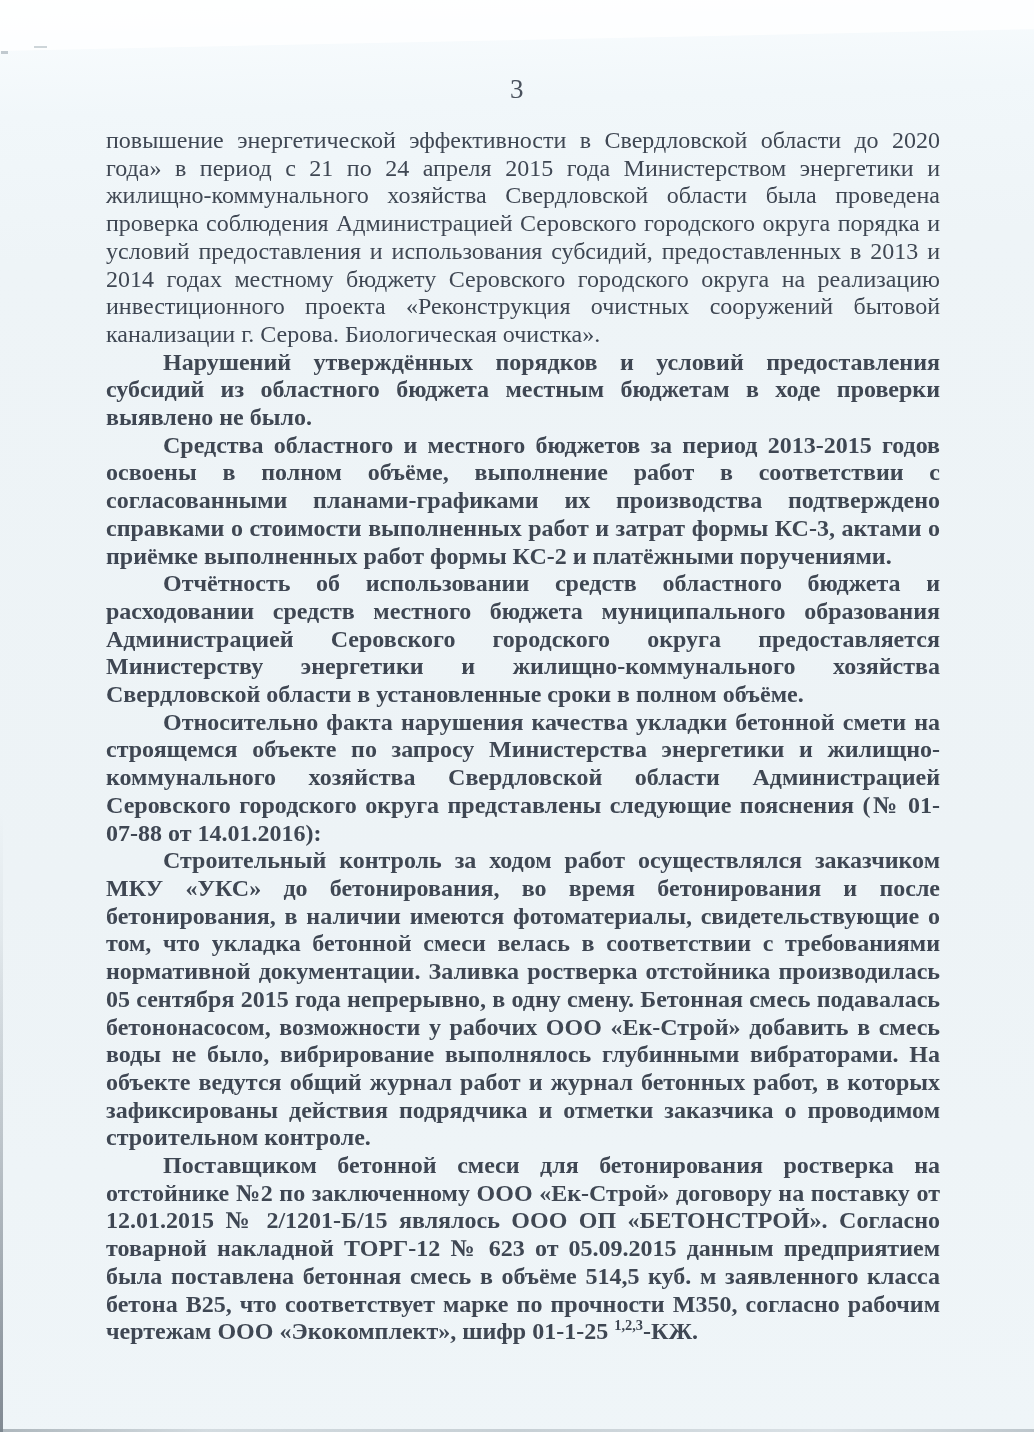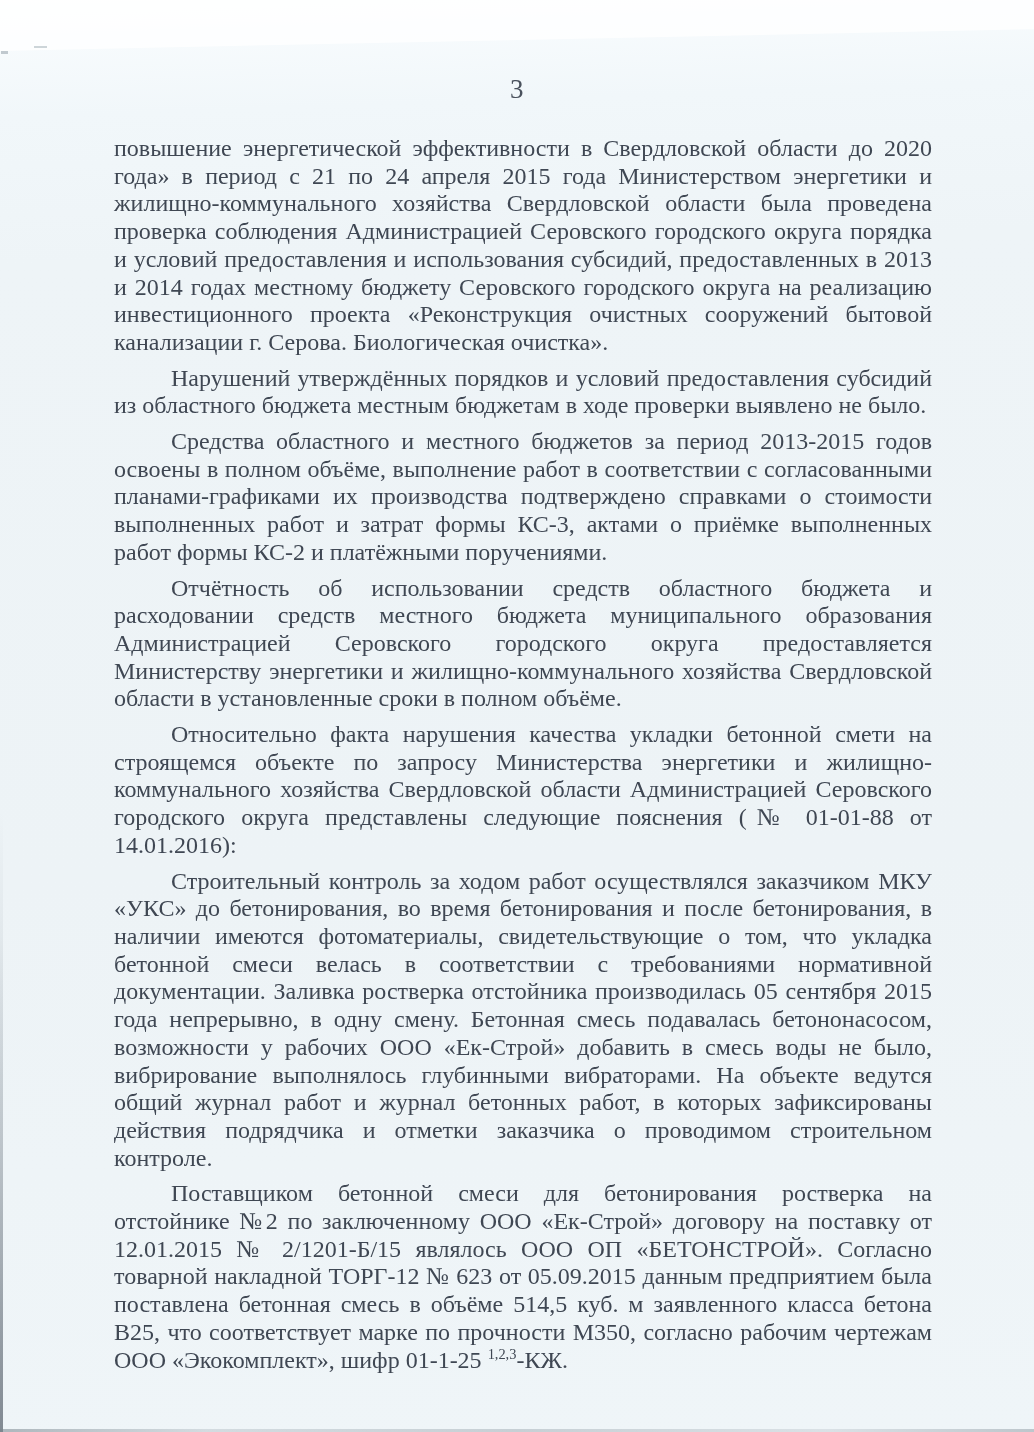"повышение энергетической эффективности в" .text-block p { margin: 8px -> 0 }
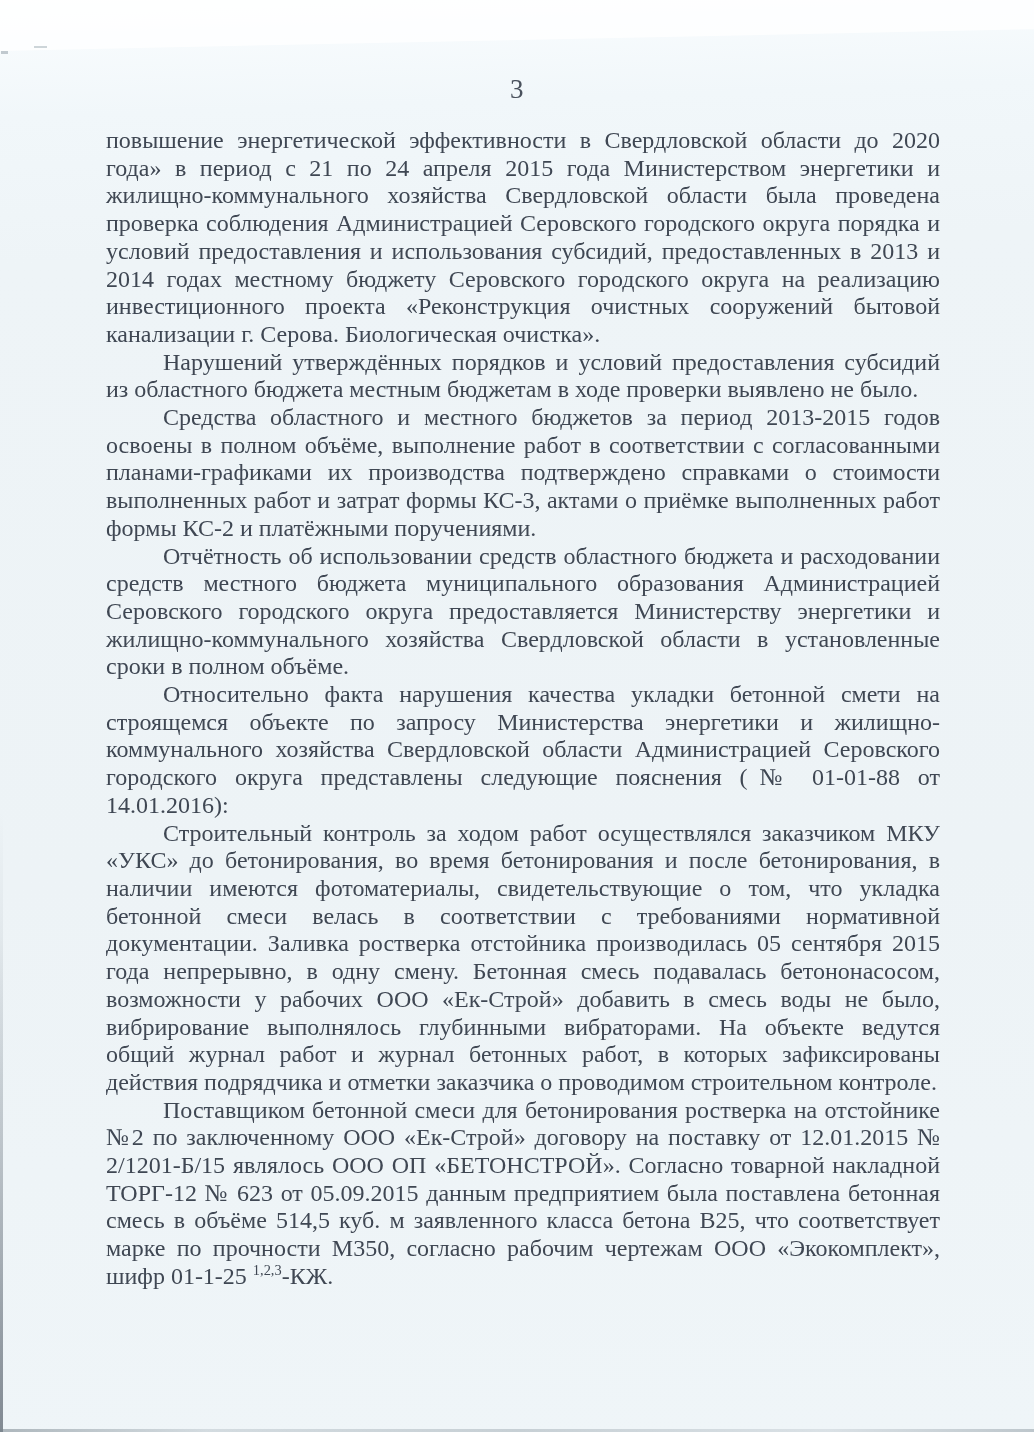"Нарушений утверждённых порядков и" .text-block p.indent { font-weight: none -> bold }
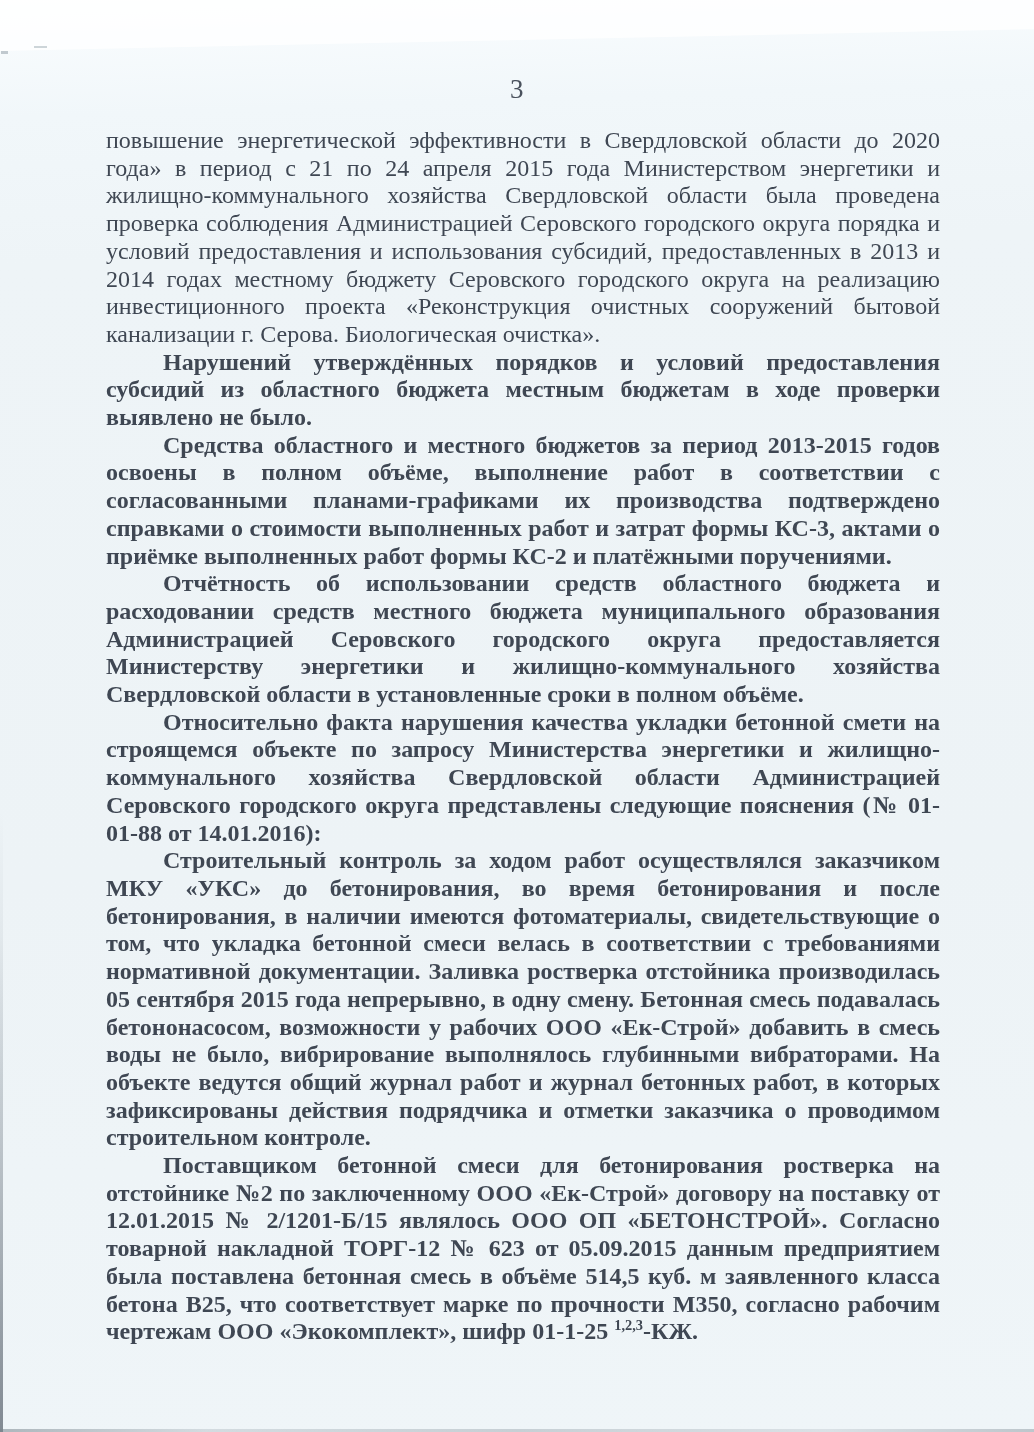"Относительно факта нарушения качества" p.indent { text: 01-01-88 -> 01-07-88 }
